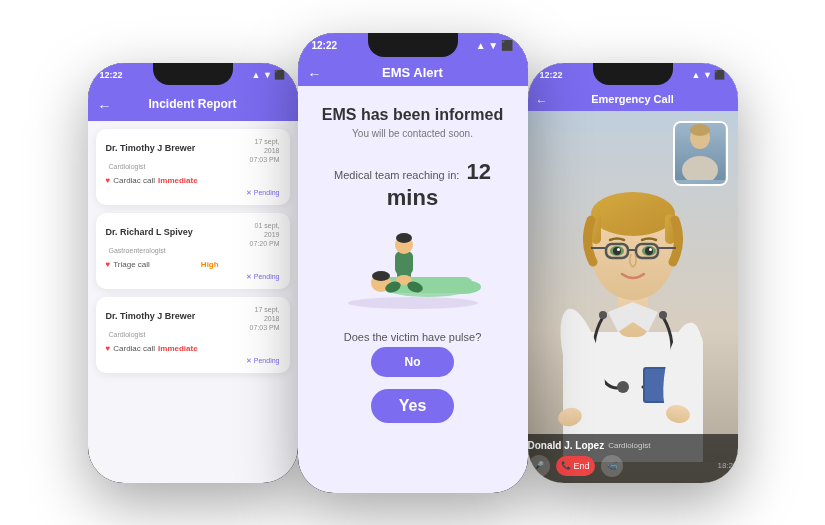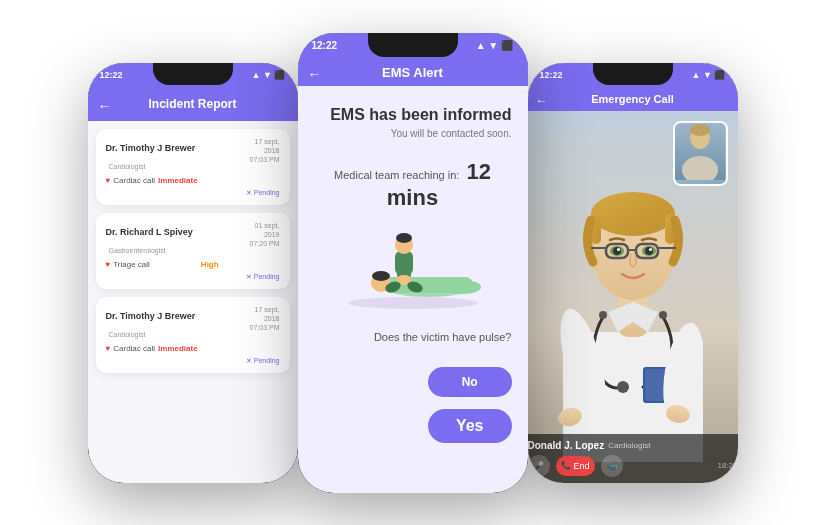"EMS has been informed" .ems-body { align-items: flex-end -> center }
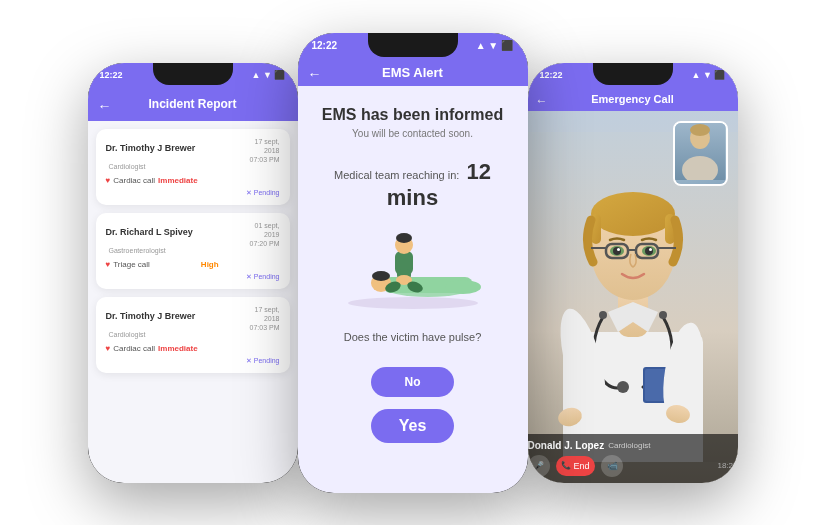"Does the victim have pulse?" .ems-pulse-question { margin-bottom: 24px -> 4px }
